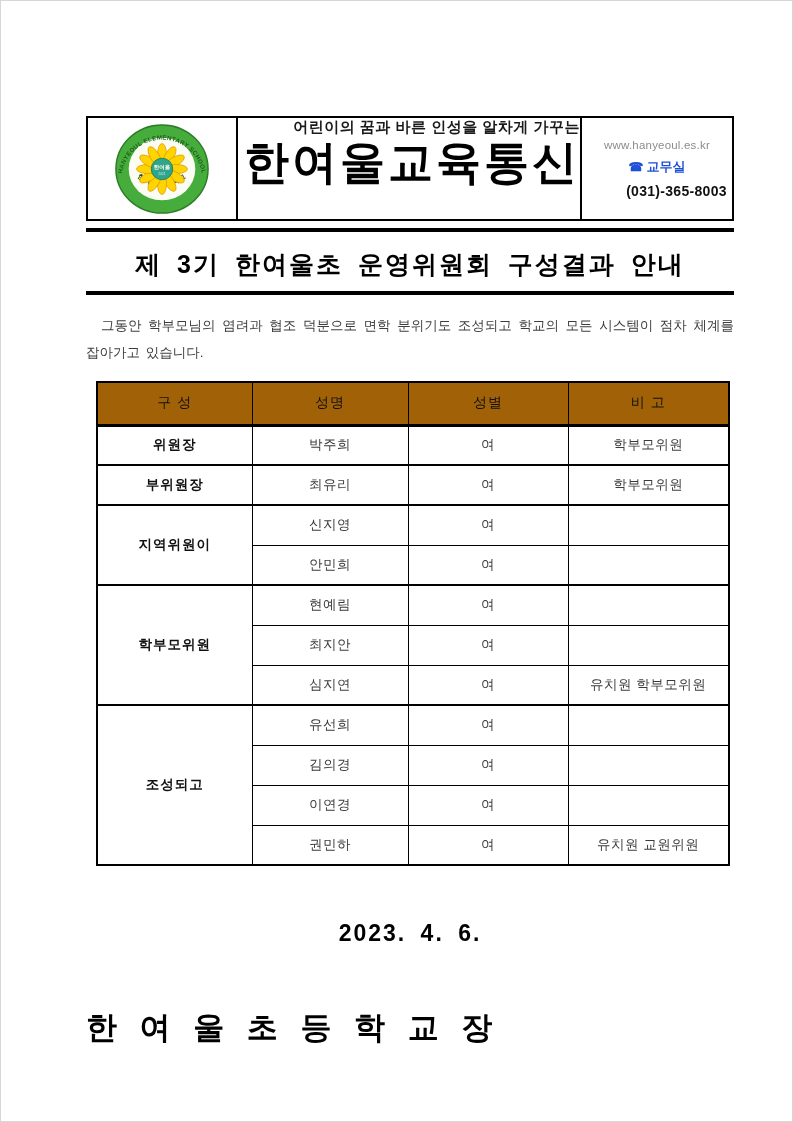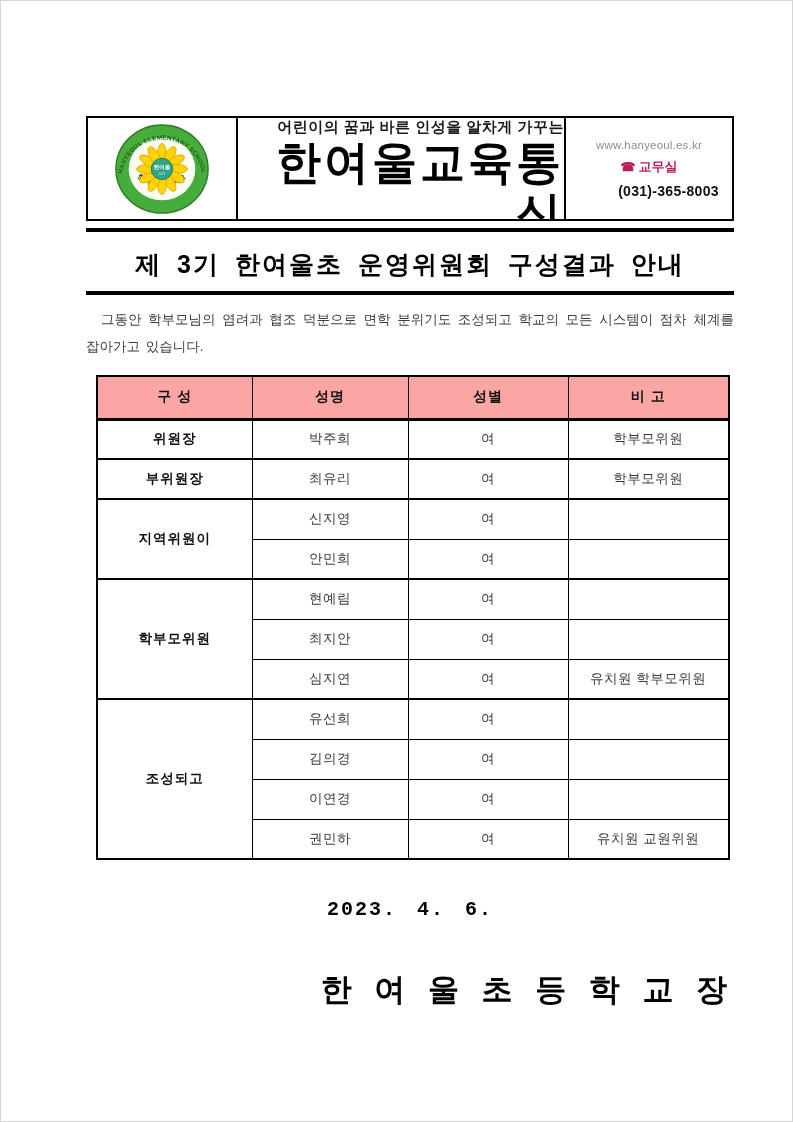"www.hanyeoul.es.kr" .contact-cell { padding: 11px -> 3px; width: 166px -> 150px }
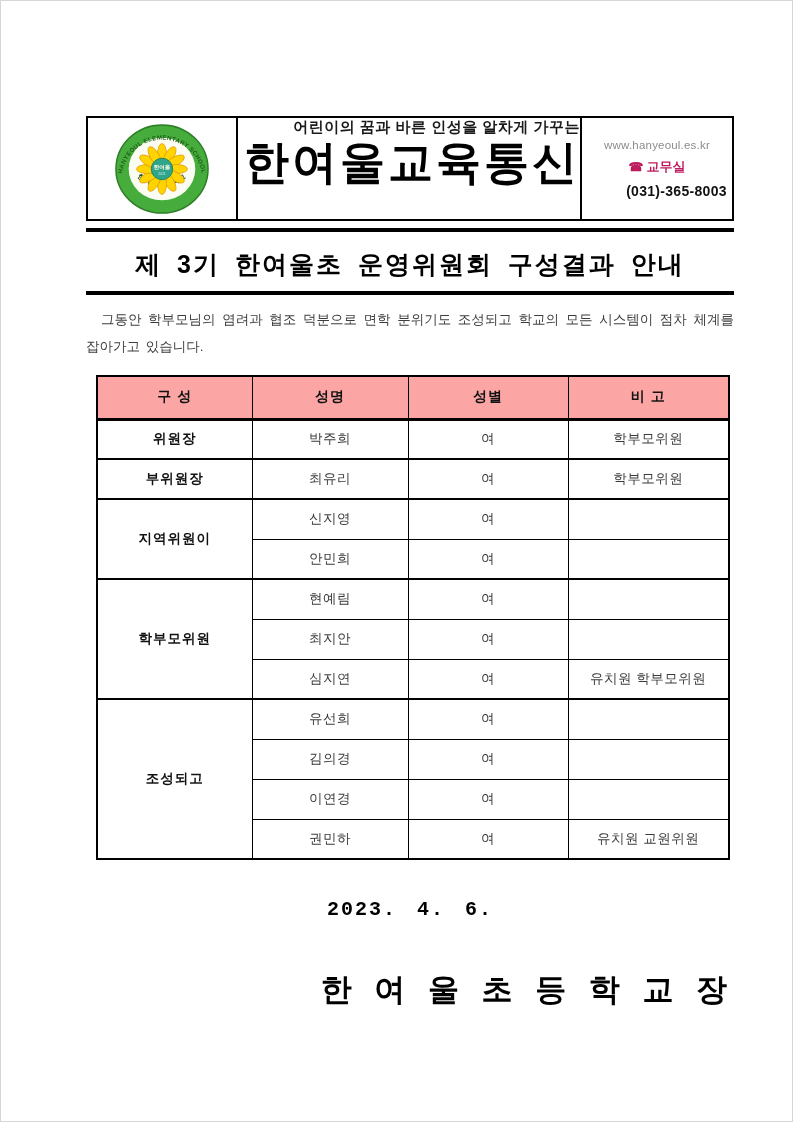"☎ 교무실" .office { color: #be185d -> #1d4ed8 }
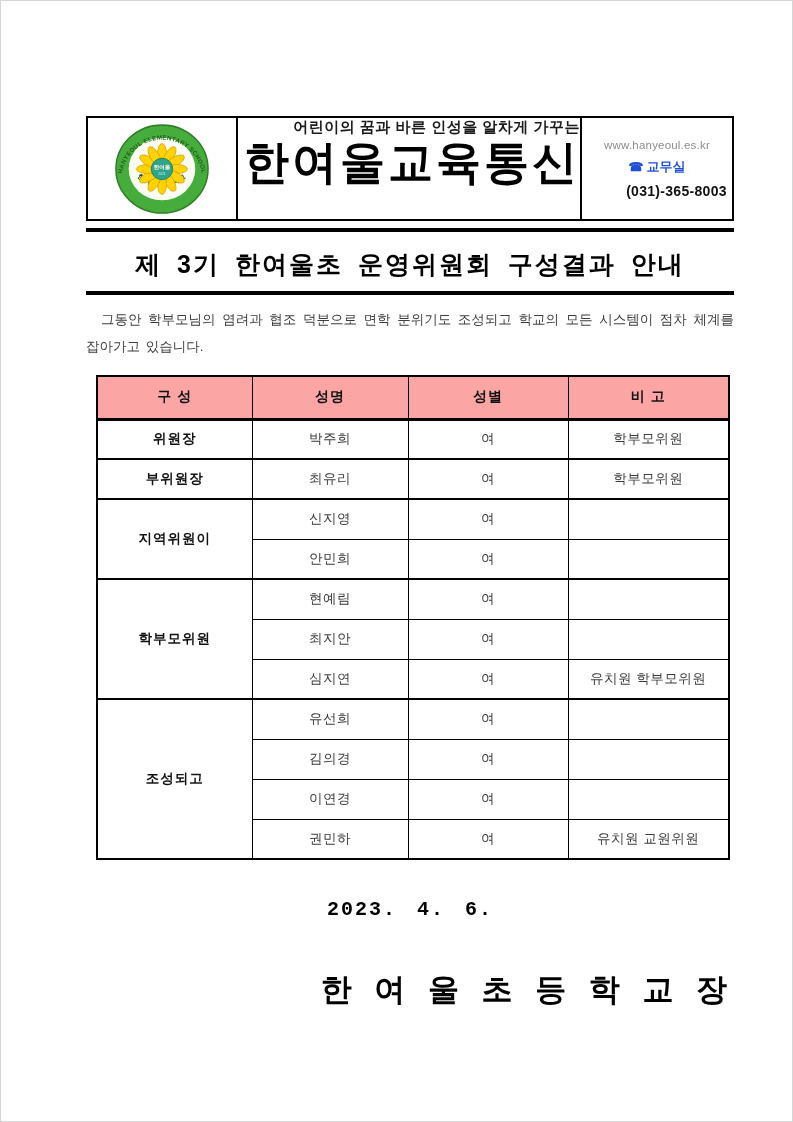"그동안 학부모님의 염려과 협조 덕분으로" .body-text { margin-top: 11px -> 17px }
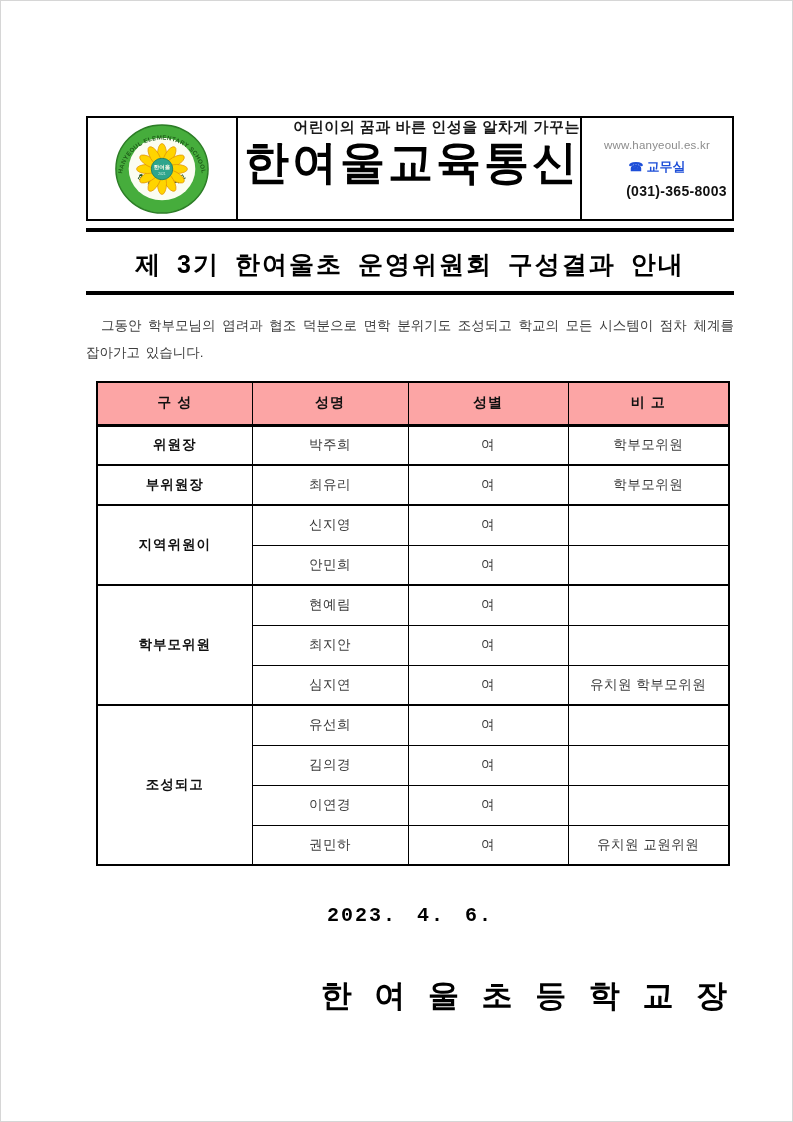"구 성" table.committee th { background: #fca5a5 -> #a16207; font-weight: bold -> normal }
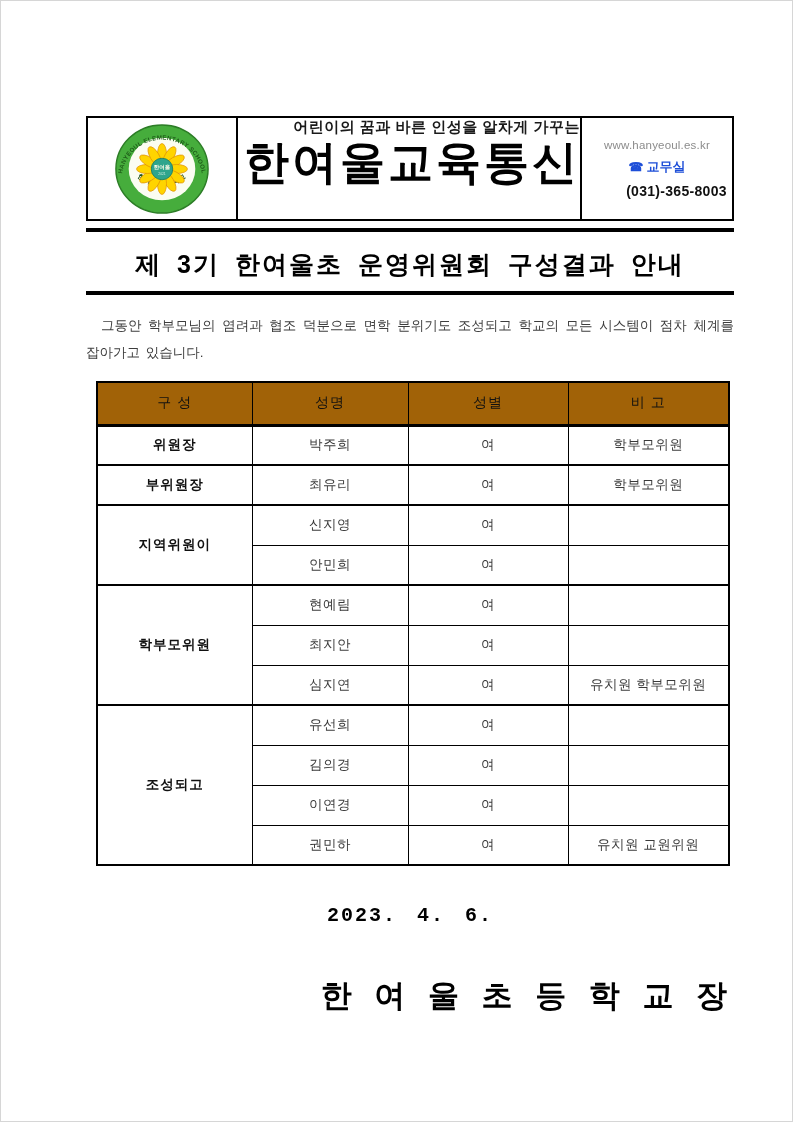"2023. 4. 6." .doc-date { font-family: Liberation Mono, monospace -> none; font-size: 20px -> 23px; margin-top: 38px -> 54px }
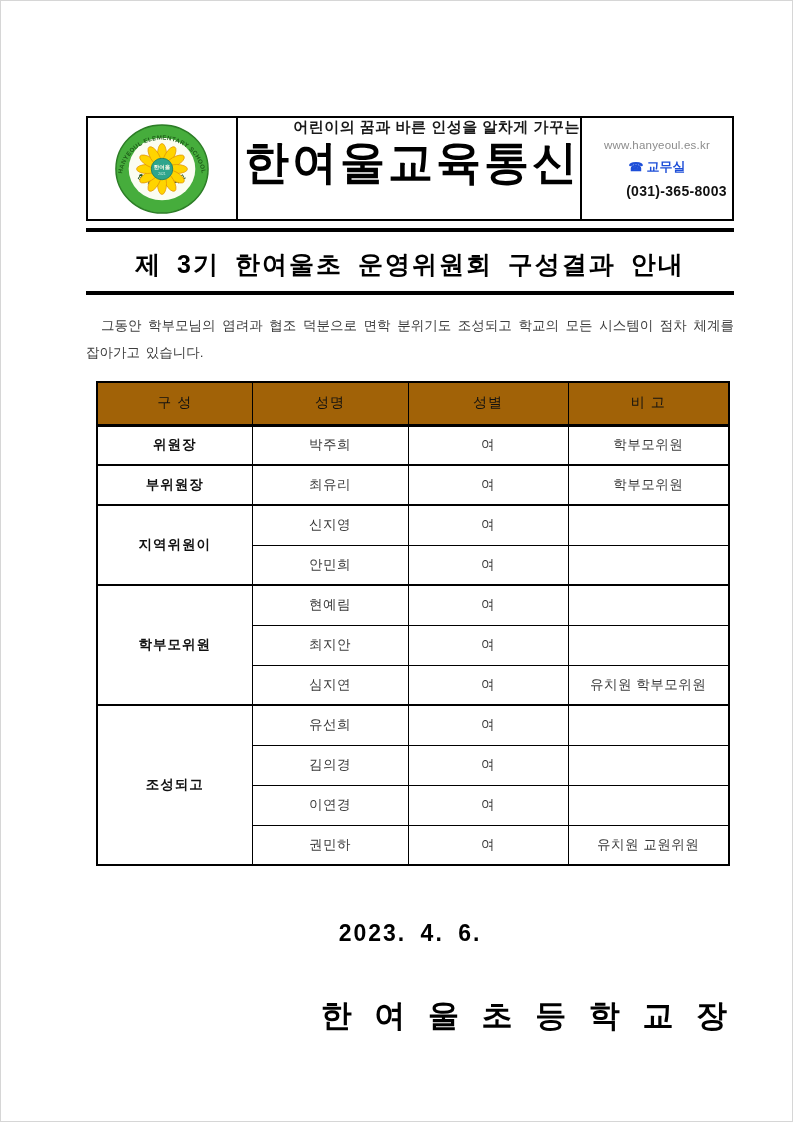"한 여 울 초 등" .signature { margin-top: 48px -> 60px; text-align: right -> left }
